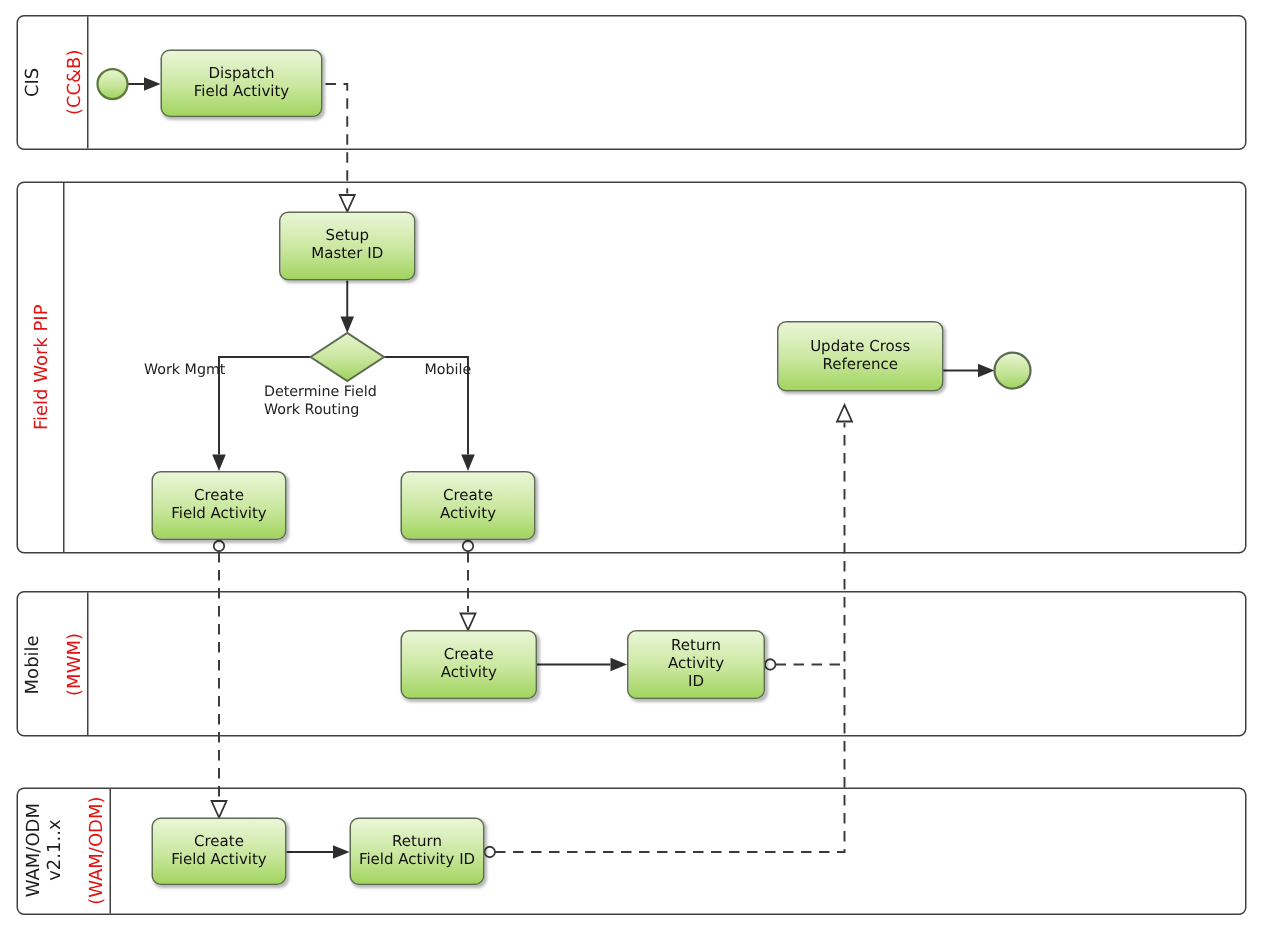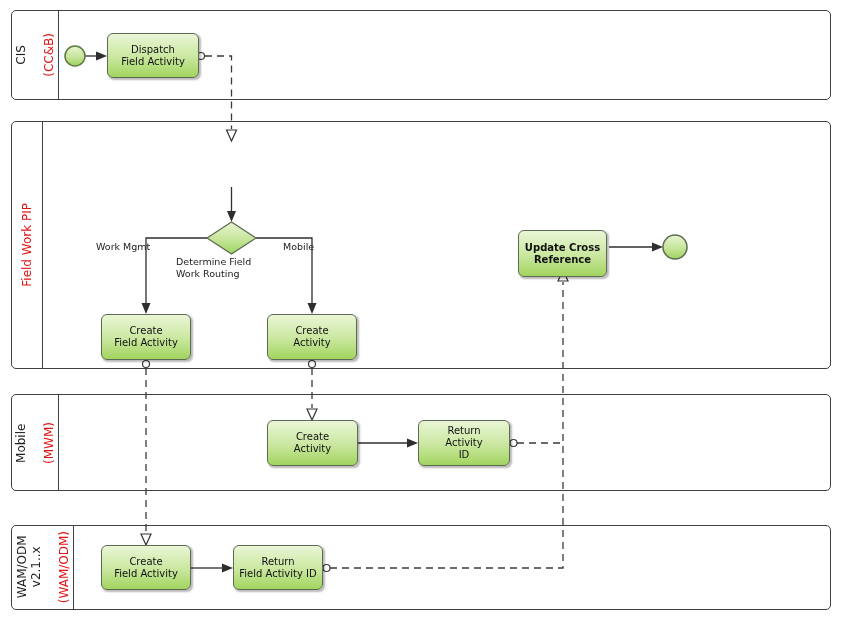"Dispatch" div.node { width: 92px -> 108px }
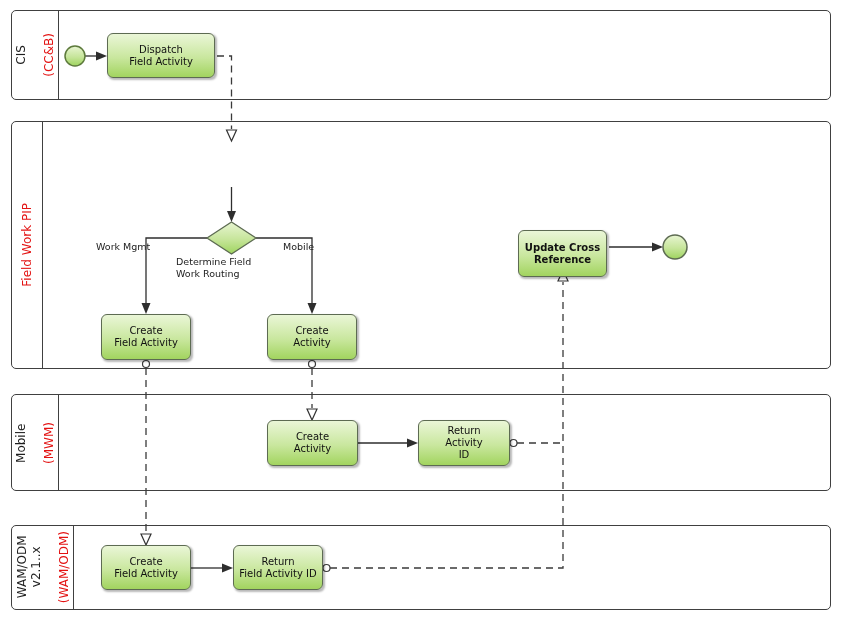"Setup" div.node { html: none -> <div> <span>Setup Master ID</span> </div> }
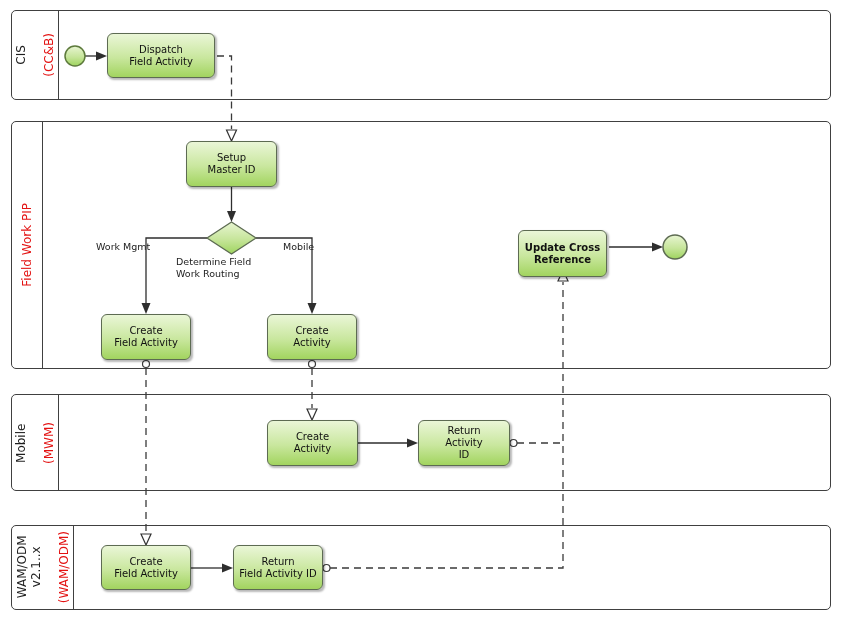"Update Cross" div.node { font-weight: bold -> none; top: 230px -> 214px; width: 89px -> 111px }
